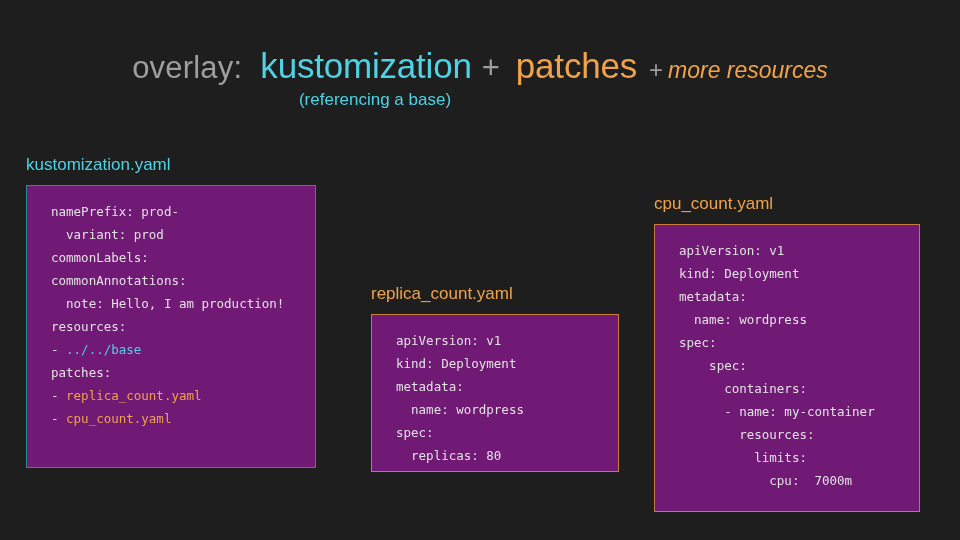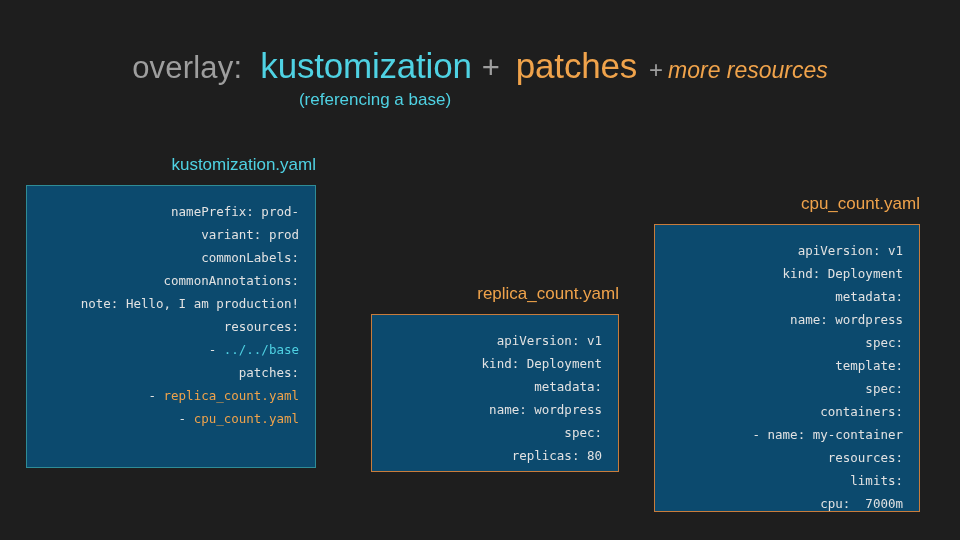"kustomization.yaml" .card { text-align: right -> none }
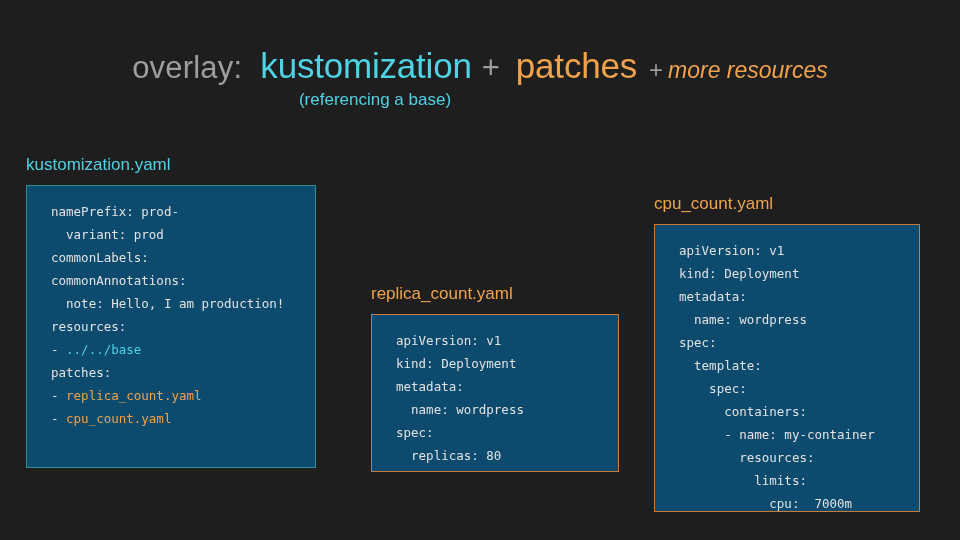"namePrefix: prod-" .code-box { background: #0c4a6e -> #701a75 }
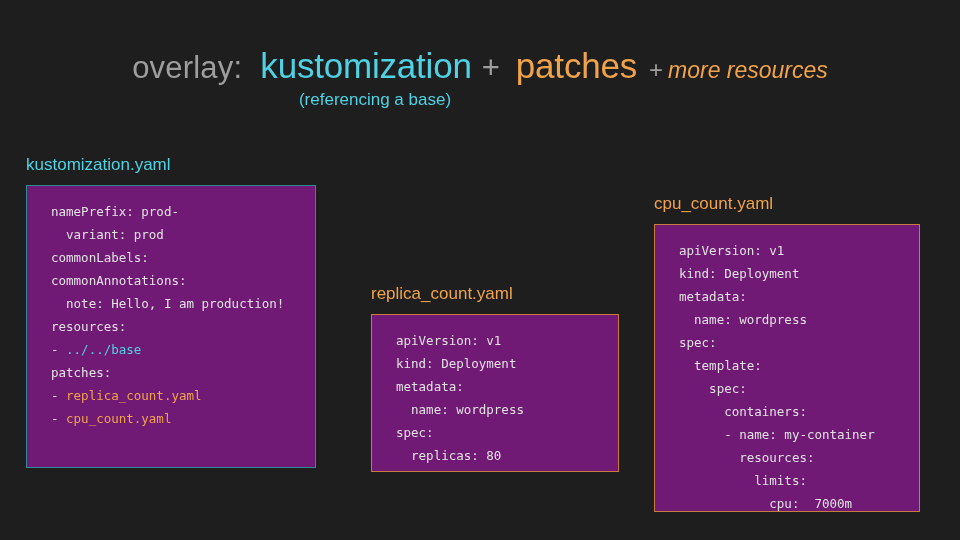"template:" div.code-line { html: <div><span> template:</span></div> -> none }
